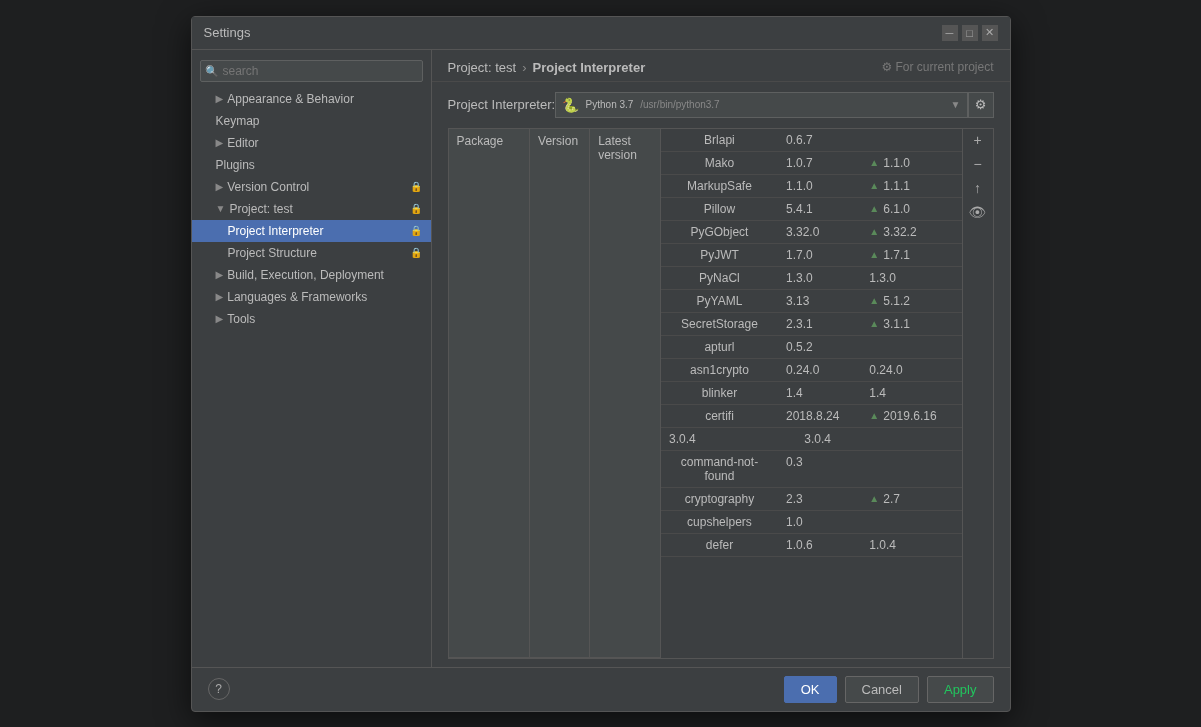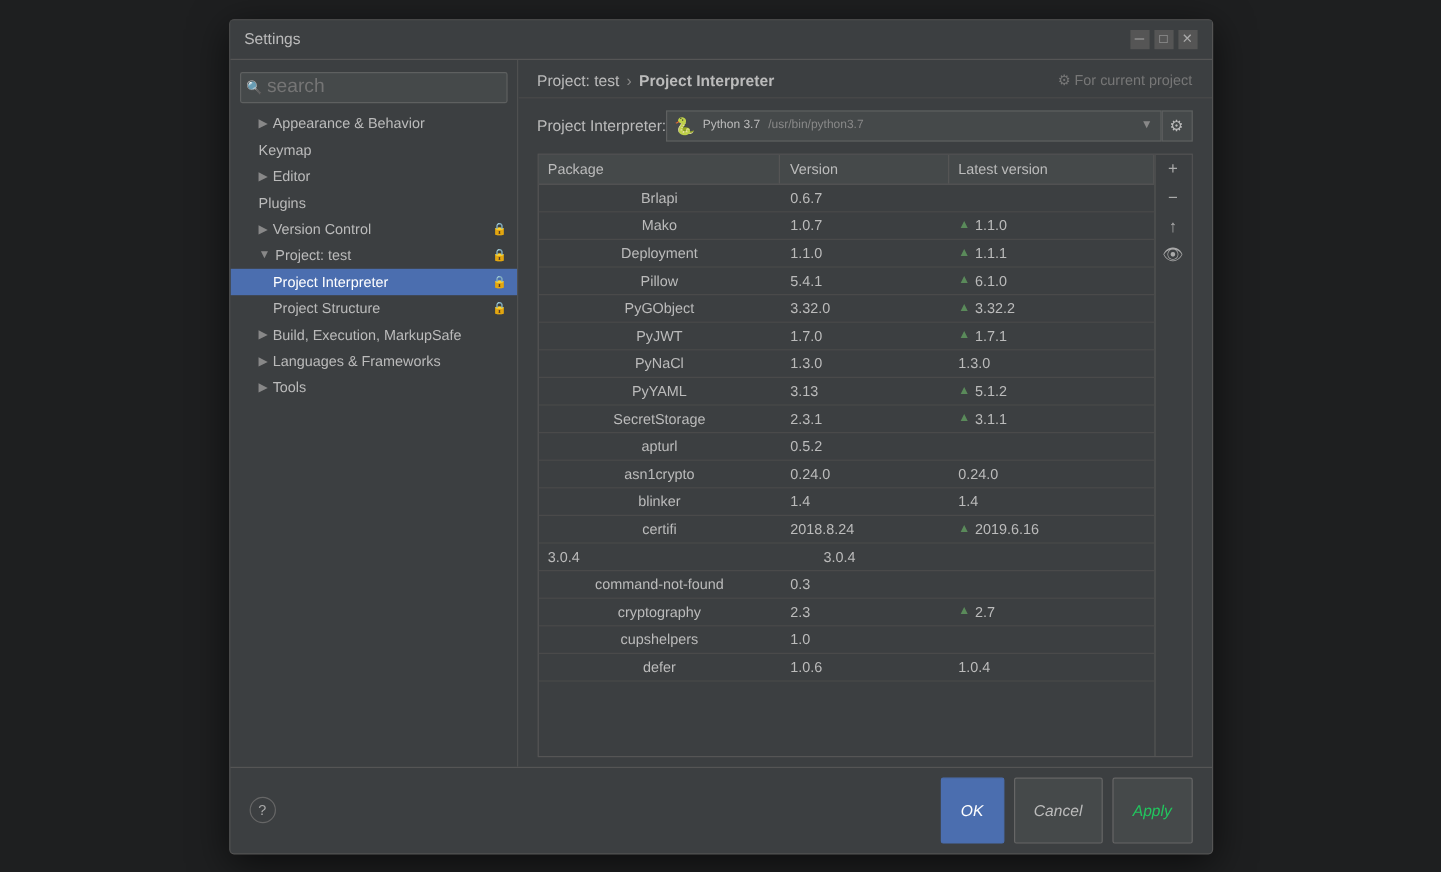"search" .search-box { font-size: 16px -> 12px }
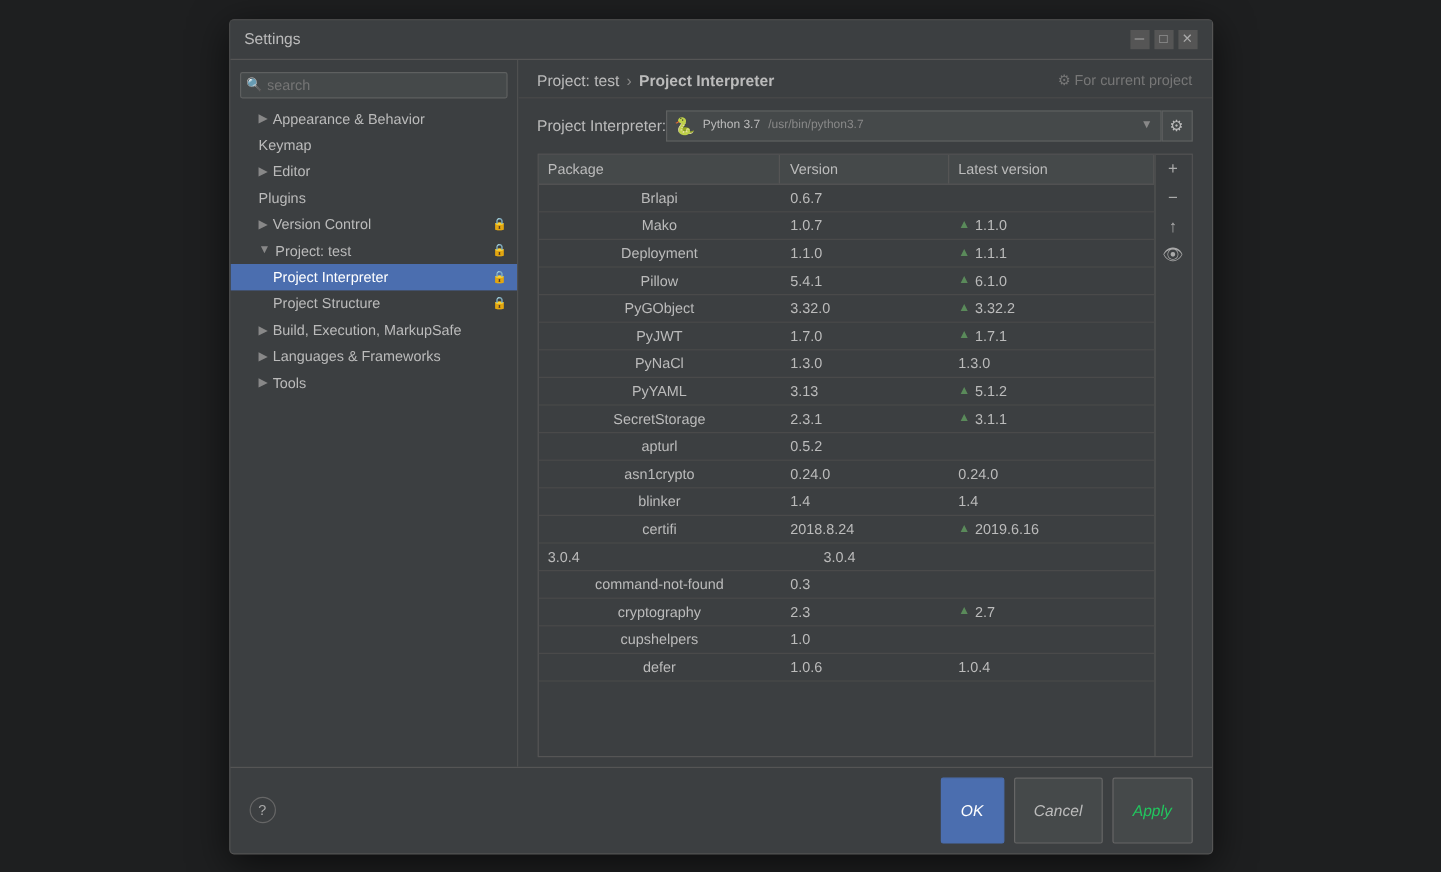"Package" div { flex-direction: column -> none }
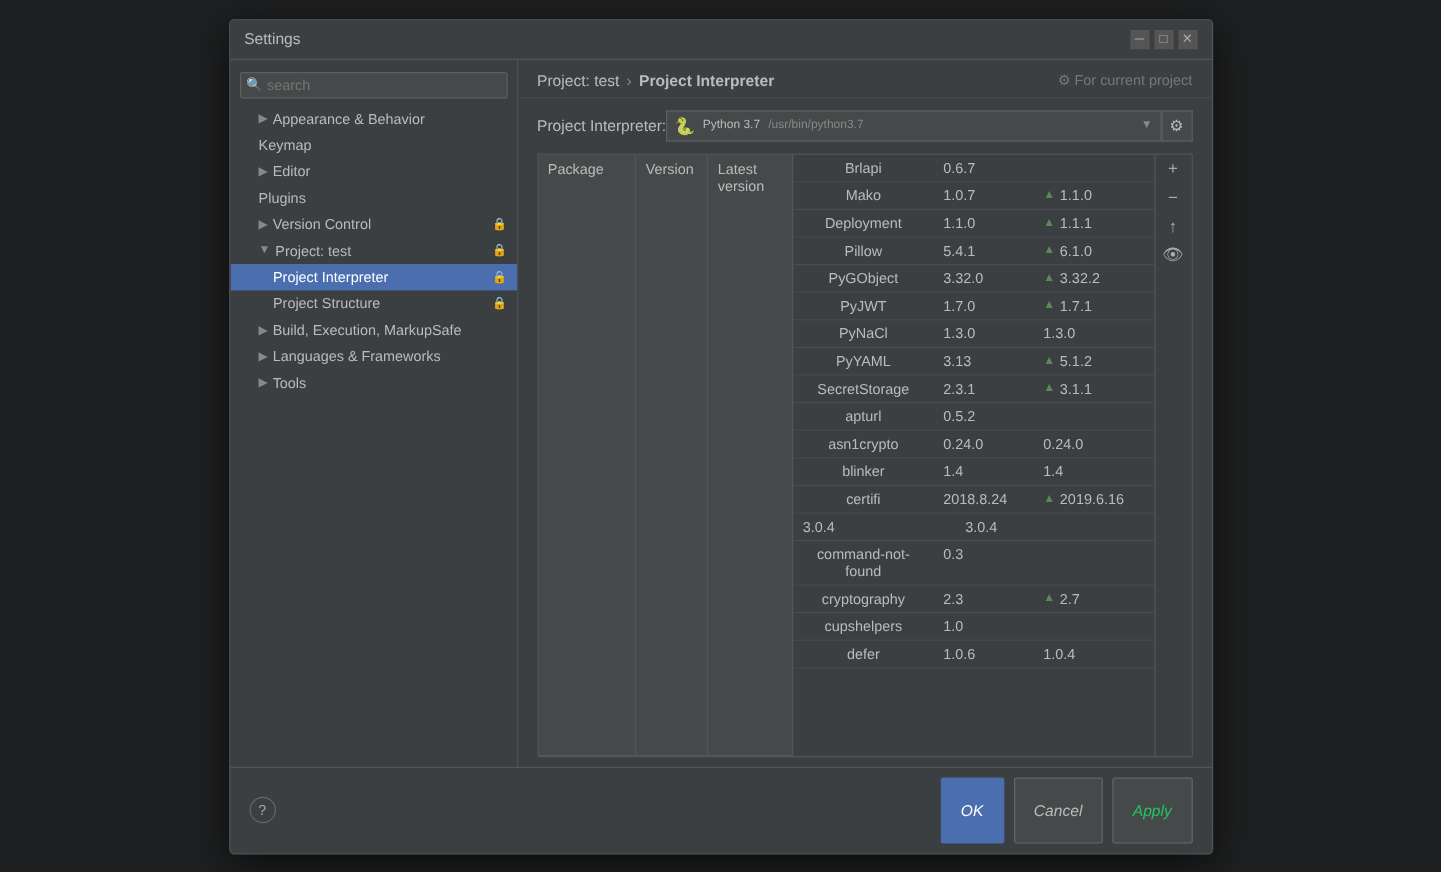"Deployment" div.td { text: Deployment -> MarkupSafe }
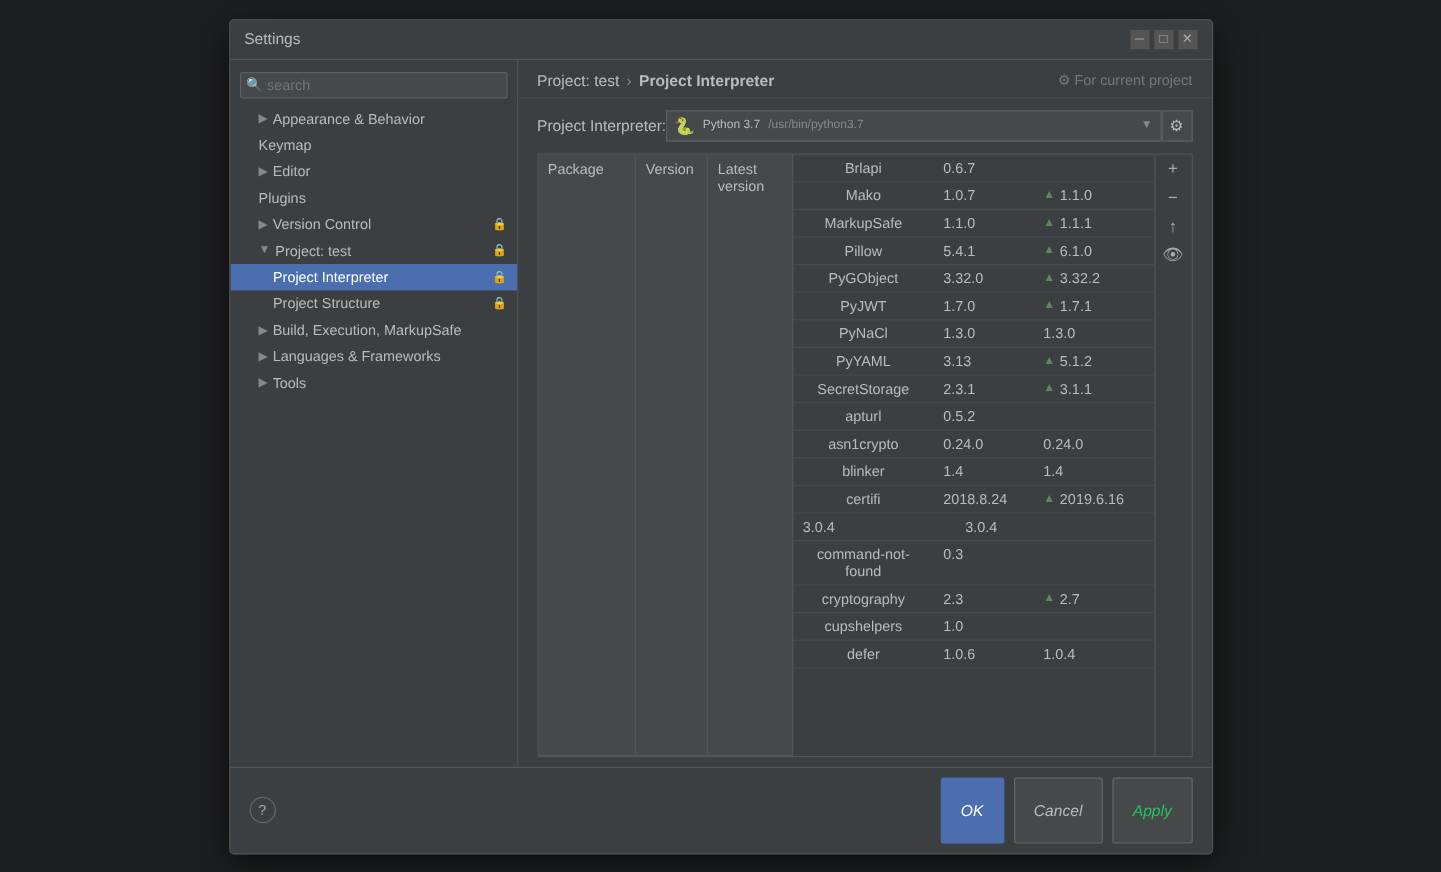"Build, Execution, MarkupSafe" span { text: MarkupSafe -> Deployment }
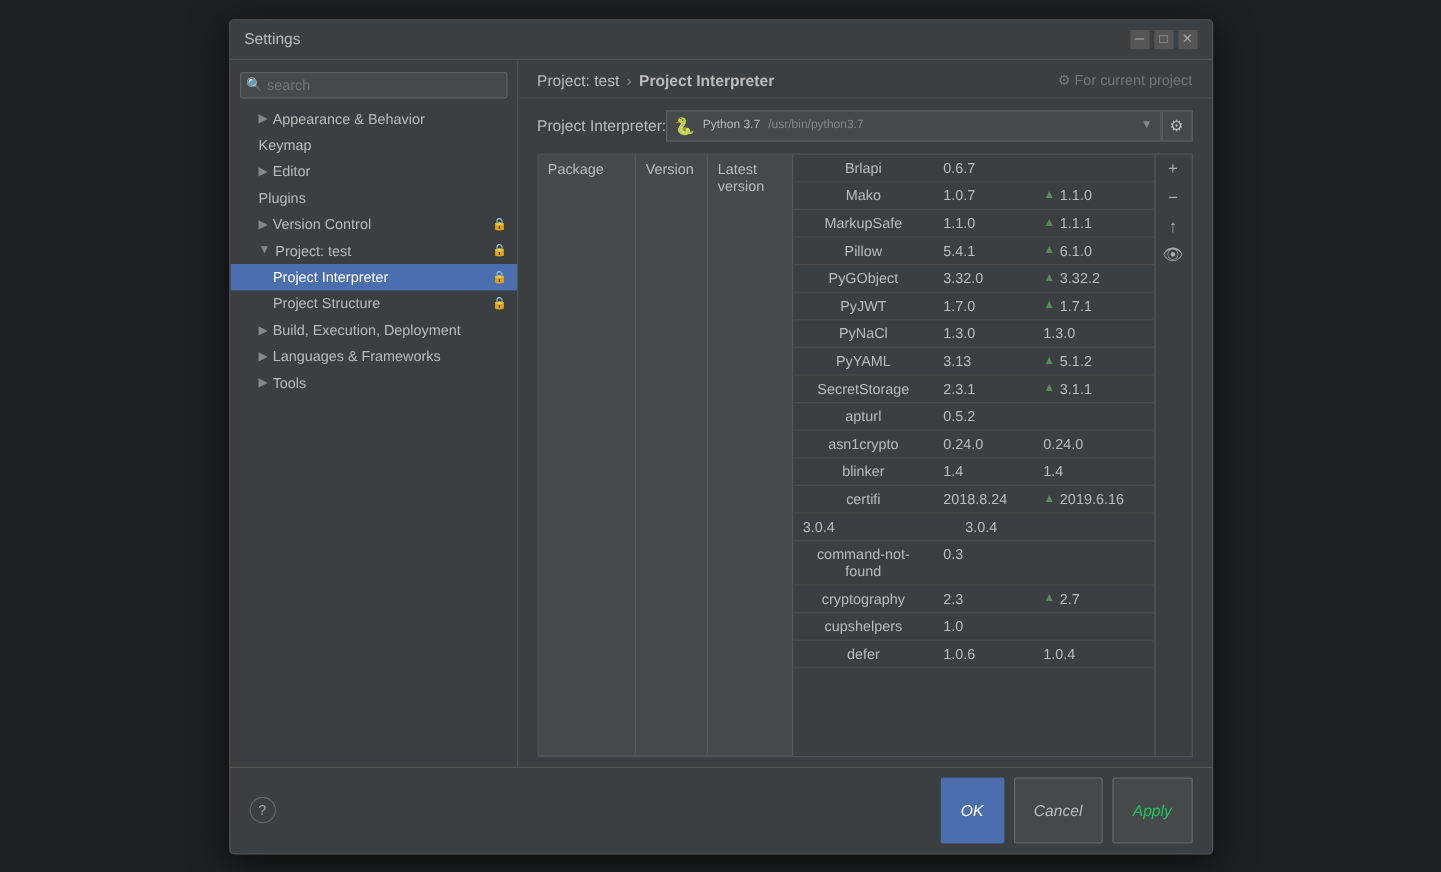"OK" .footer-btn { font-style: italic -> none; padding: 19px 16px -> 5px 16px }
